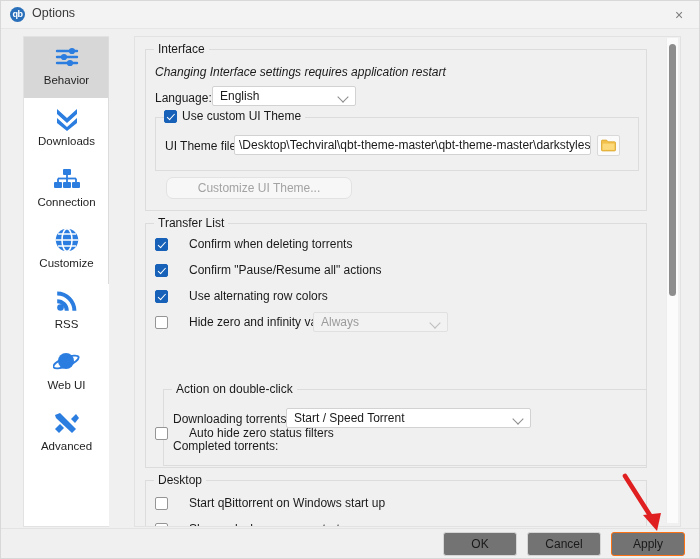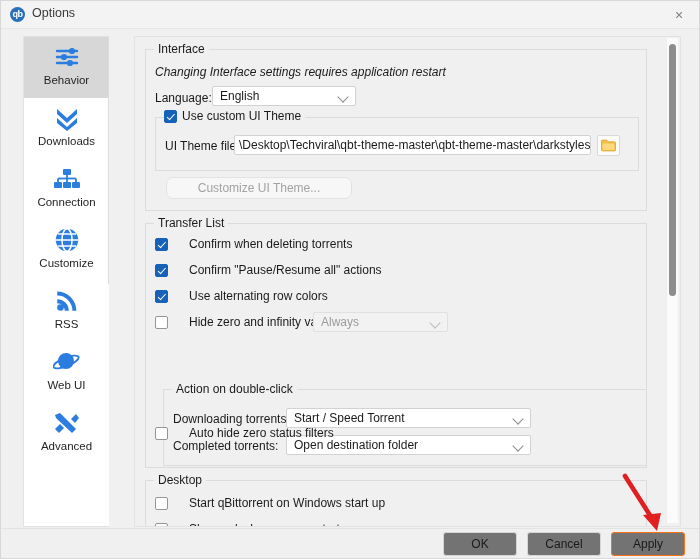"Open destination folder" div.combo { html: <div> <span>Open destination folder</span> <i></i> </div> -> none }
